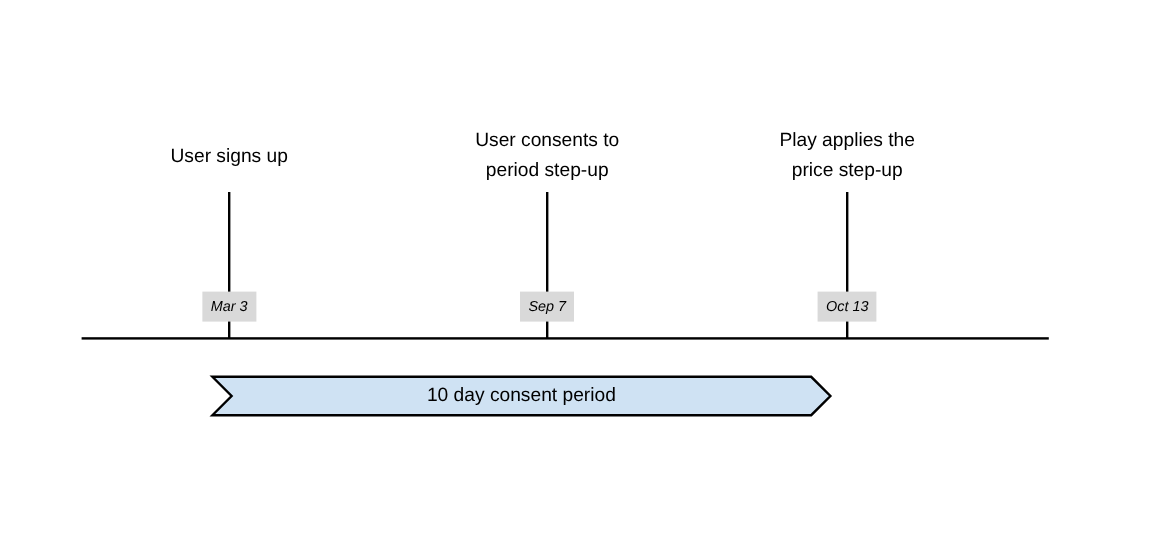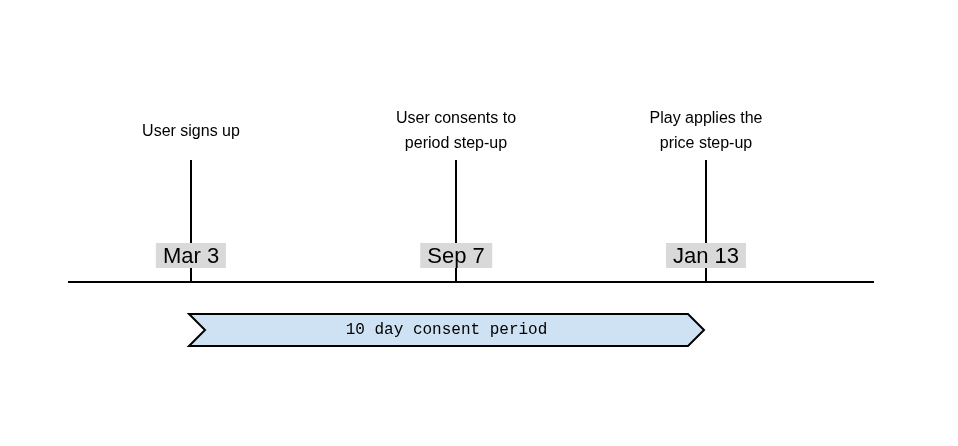"Mar 3" .event-date { font-size: 22px -> 12px; font-style: none -> italic }
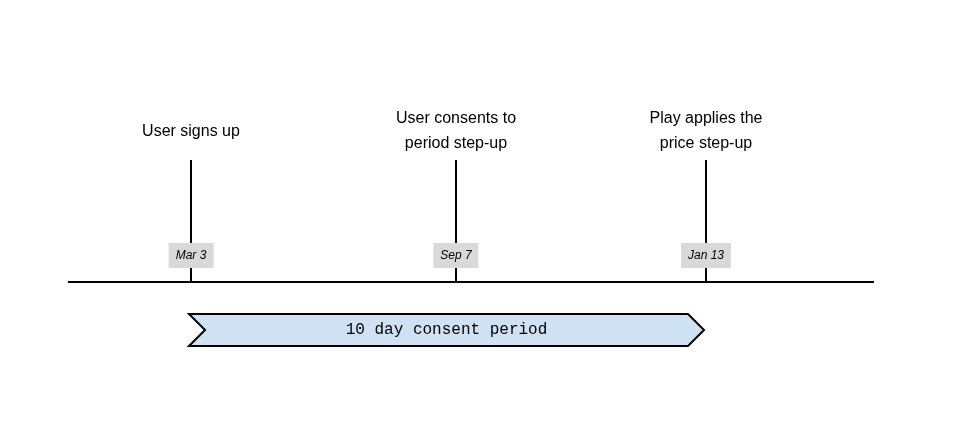"Jan 13" div.event-date { text: Jan -> Oct }
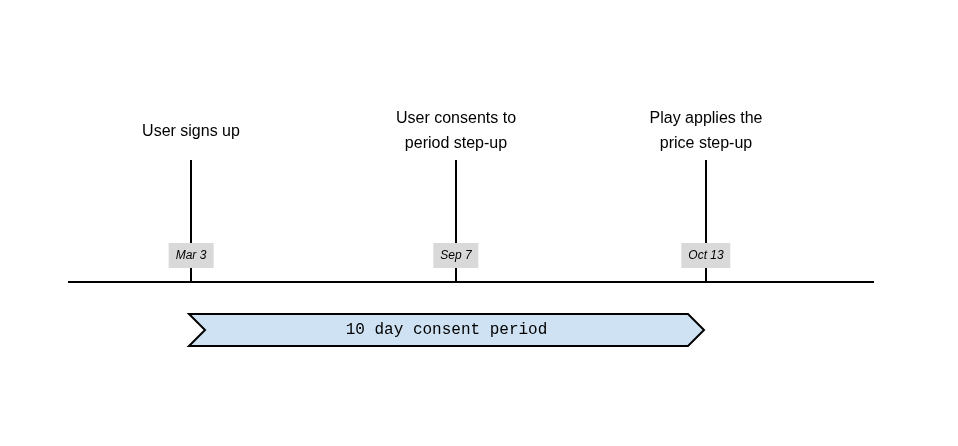"10 day consent period" div.period { font-family: Liberation Mono, monospace -> none; left: 188px -> 176px }
